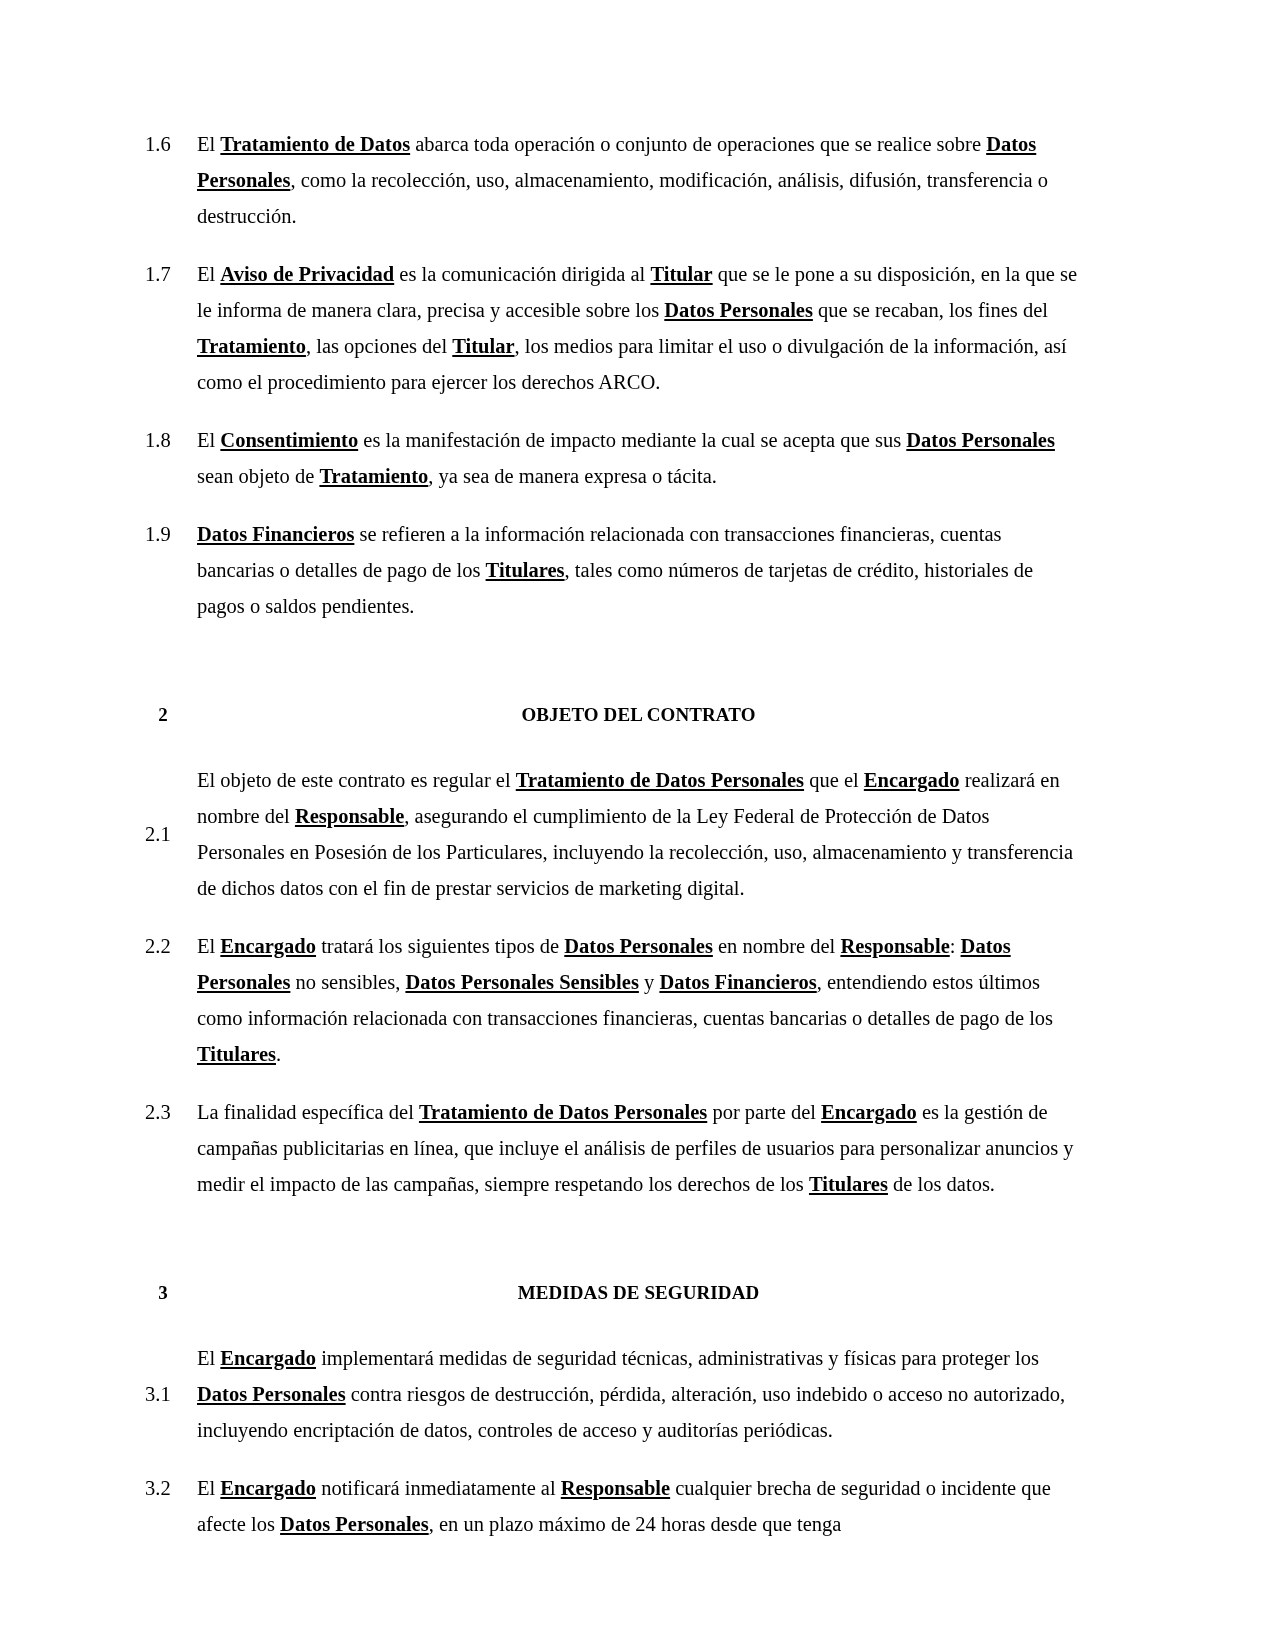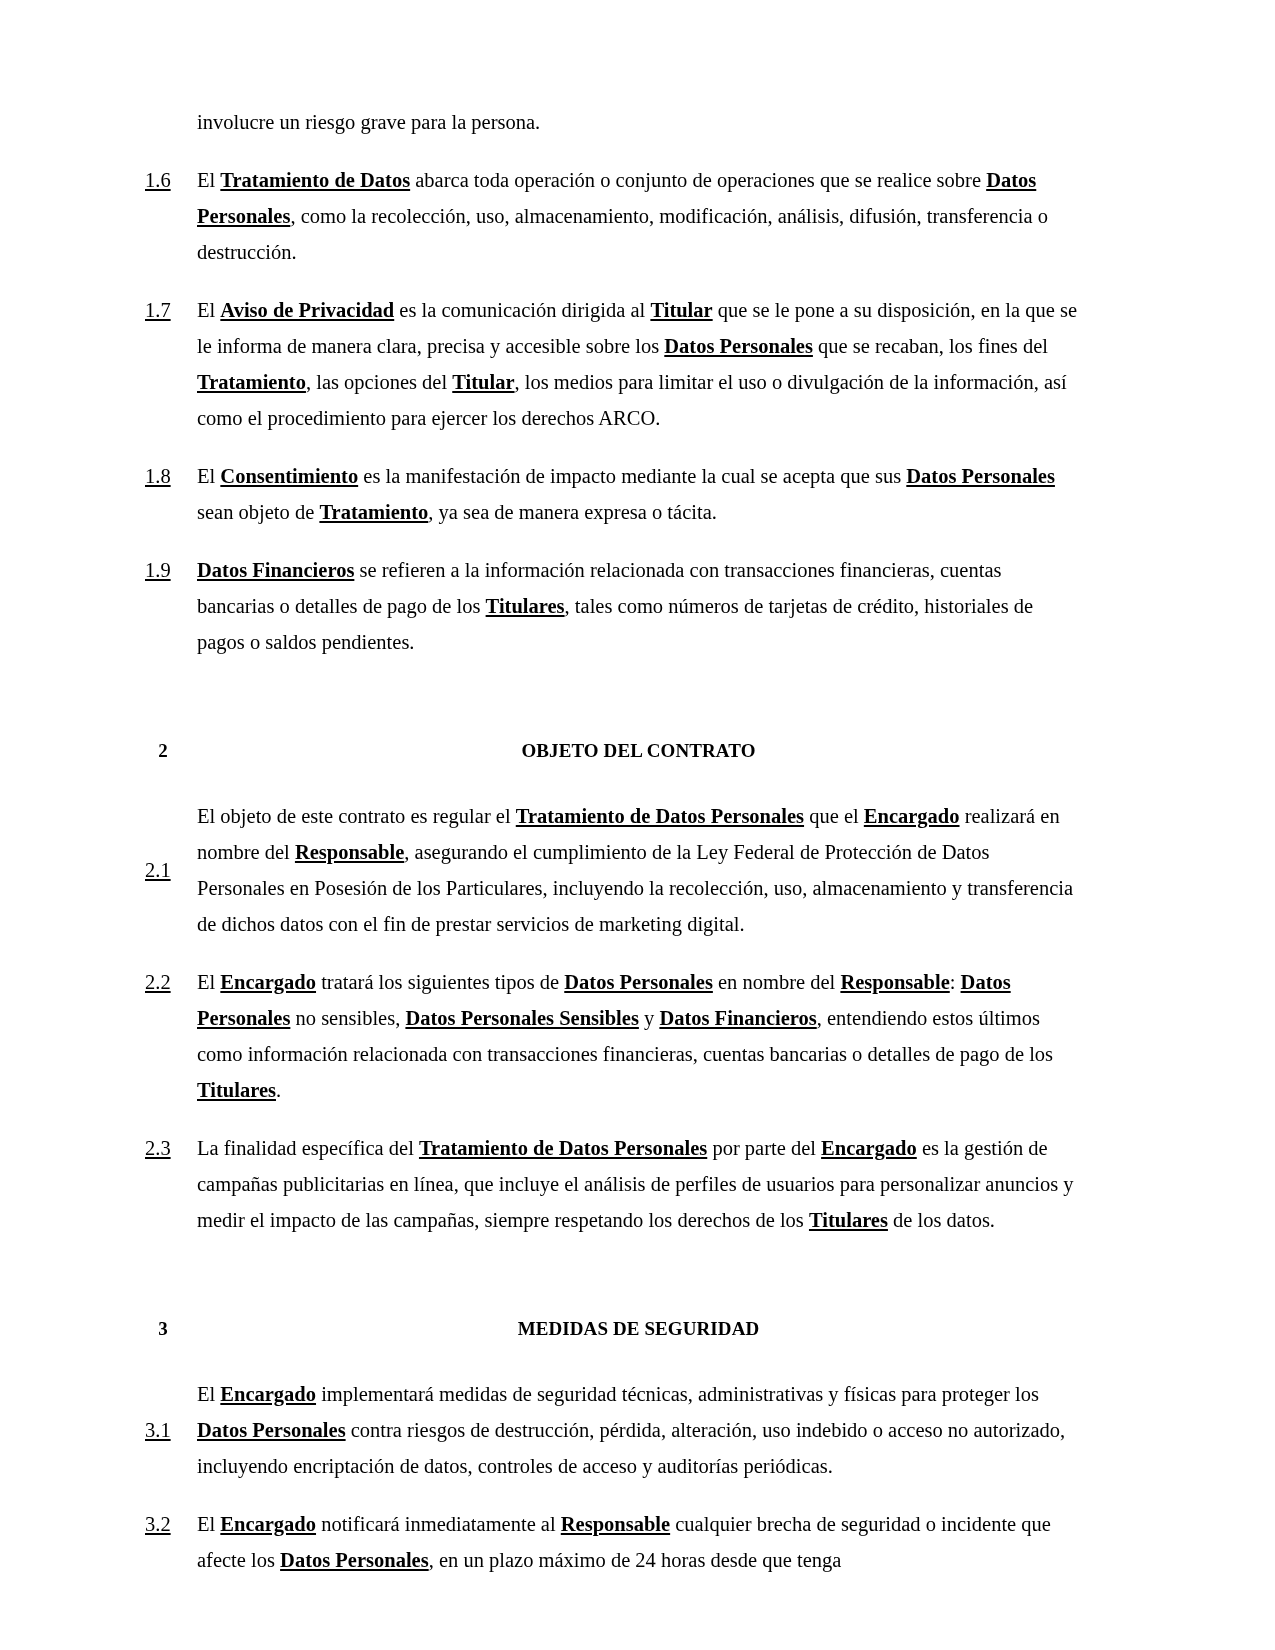"involucre un riesgo grave para" p.carryover { html: <p>involucre un riesgo grave para la persona.</p> -> none }
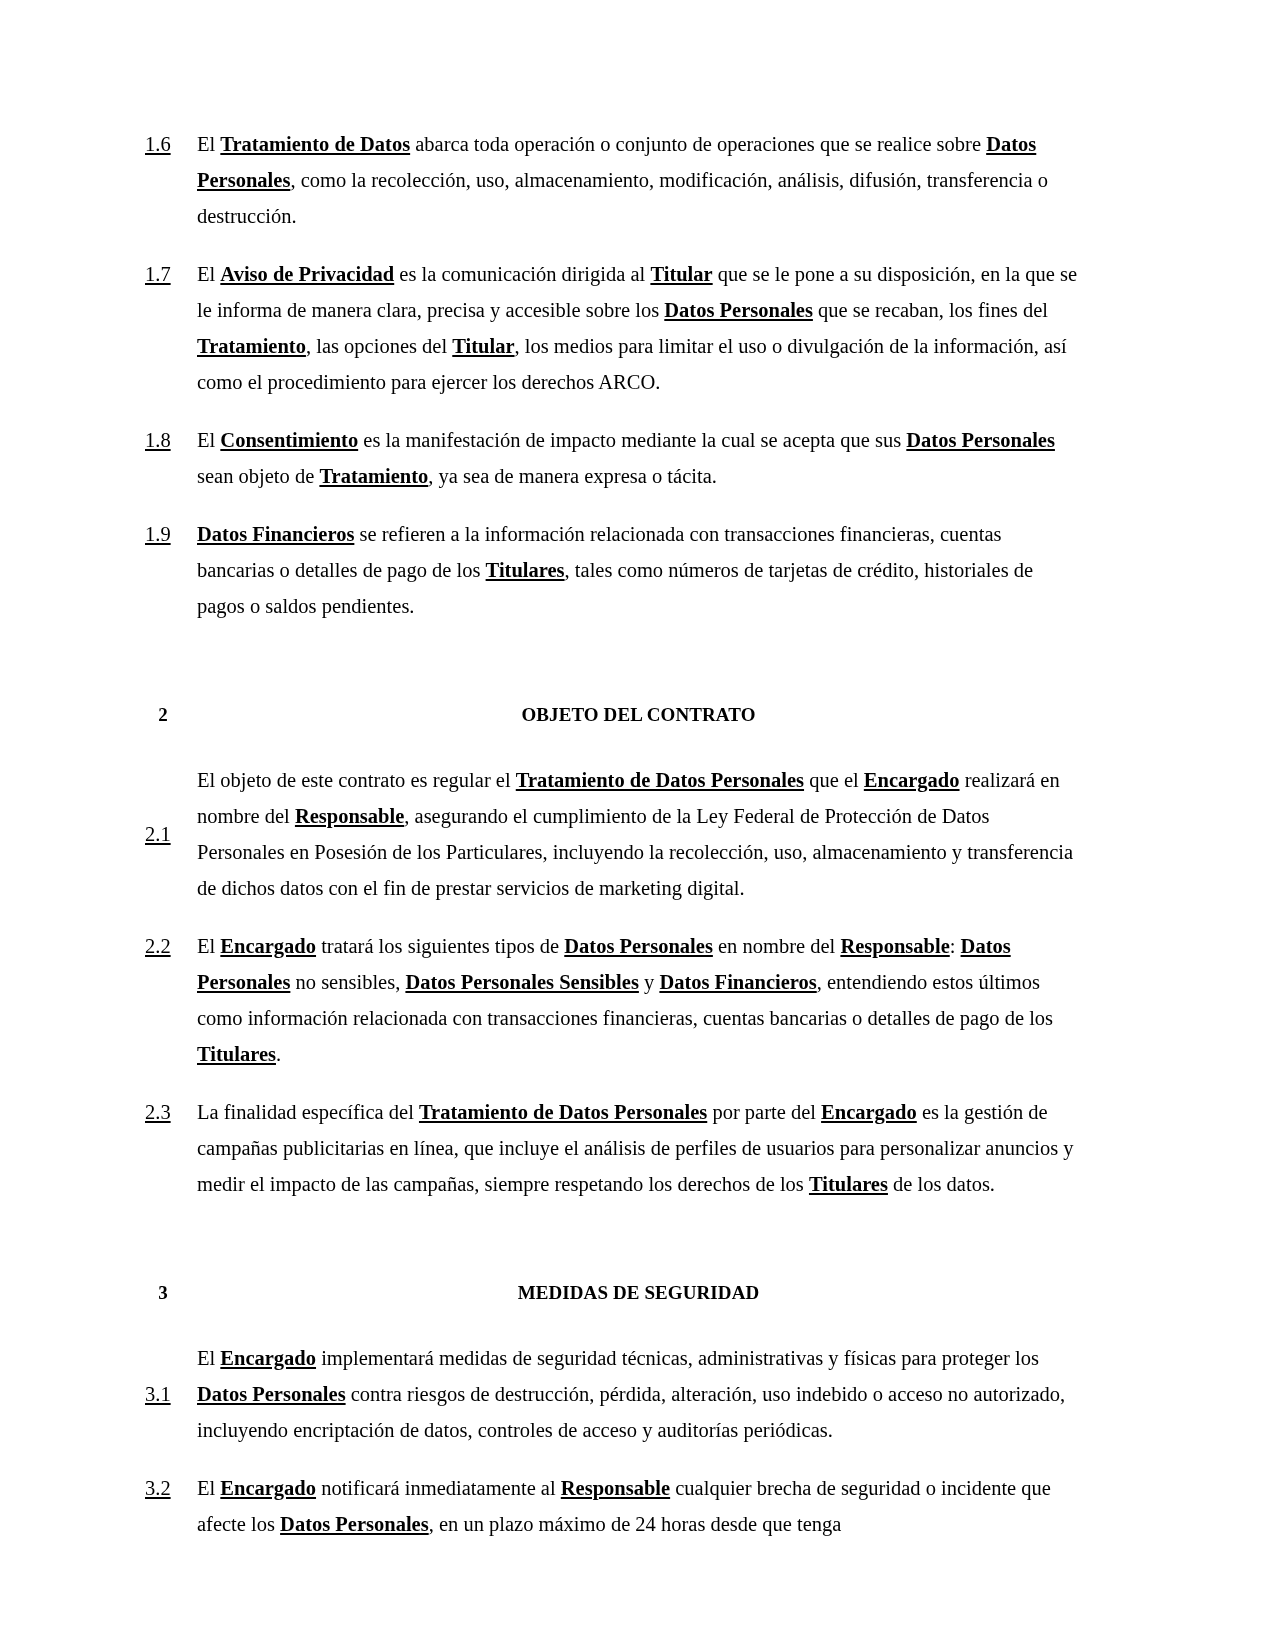"1.6" .clause-number { text-decoration: underline -> none }
